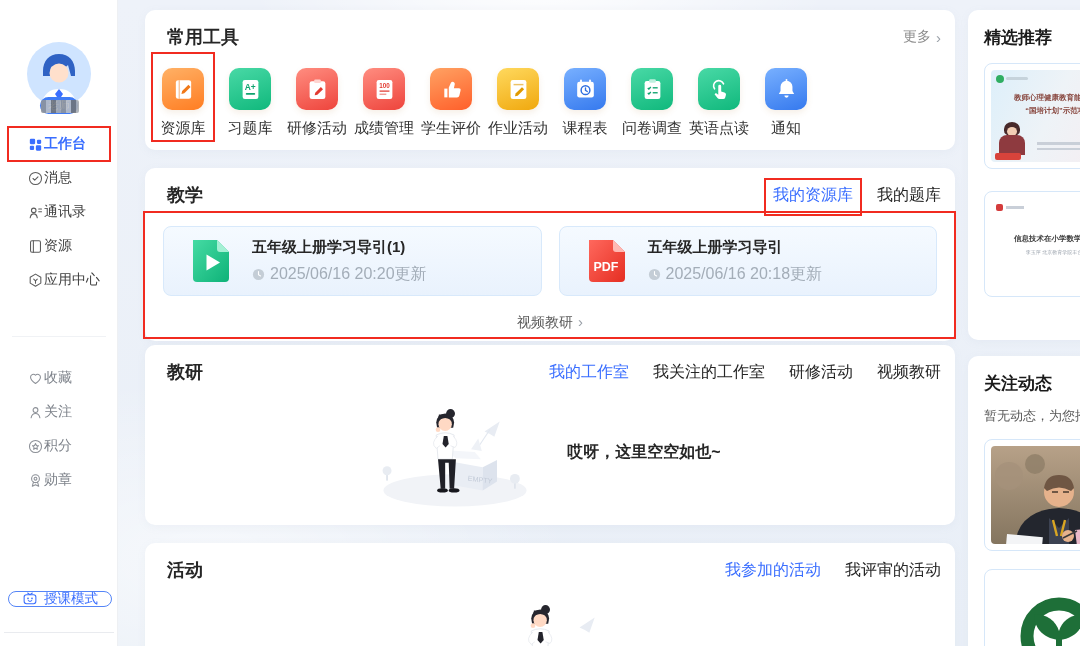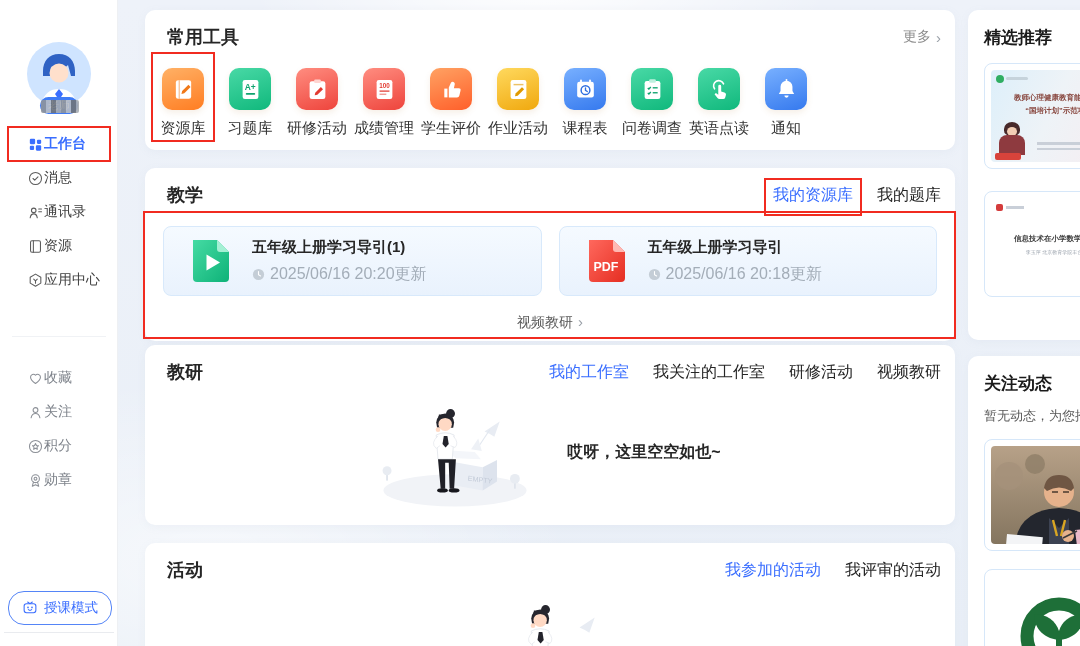"授课模式" .teach-btn { height: 34px -> 16px }
